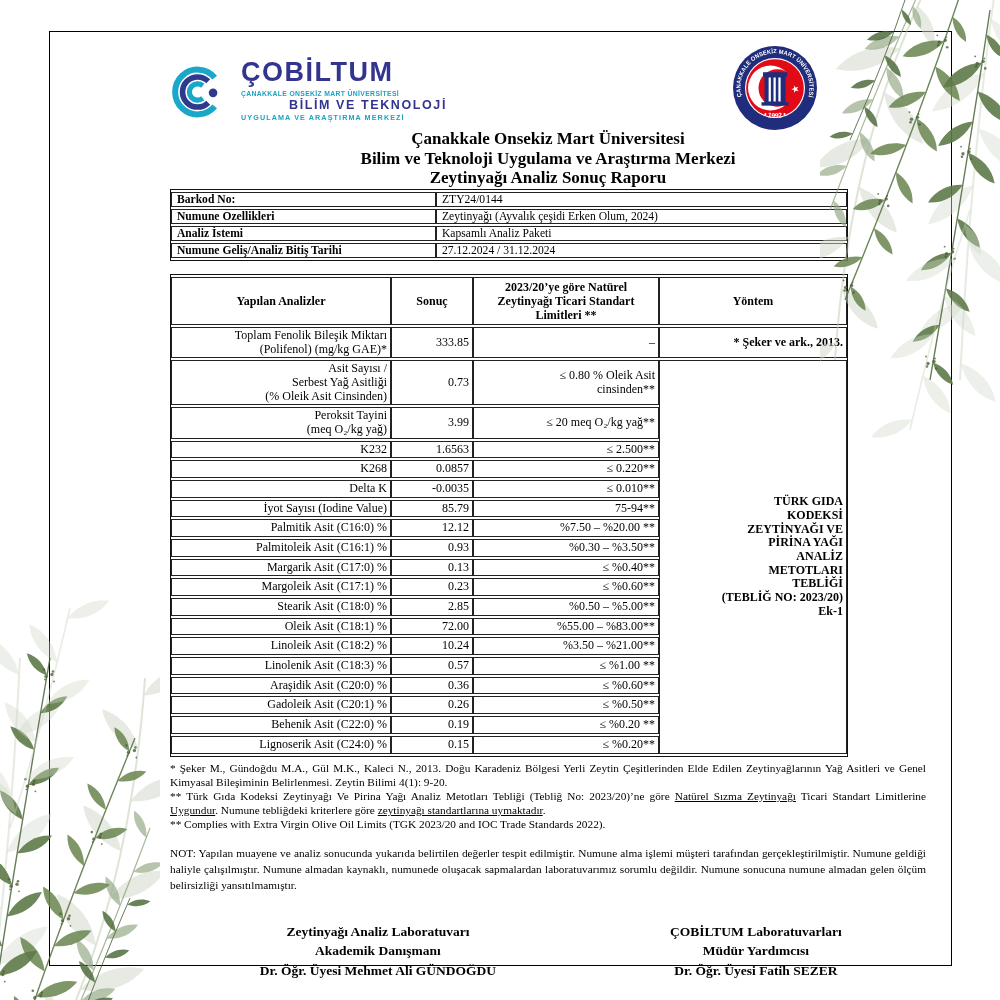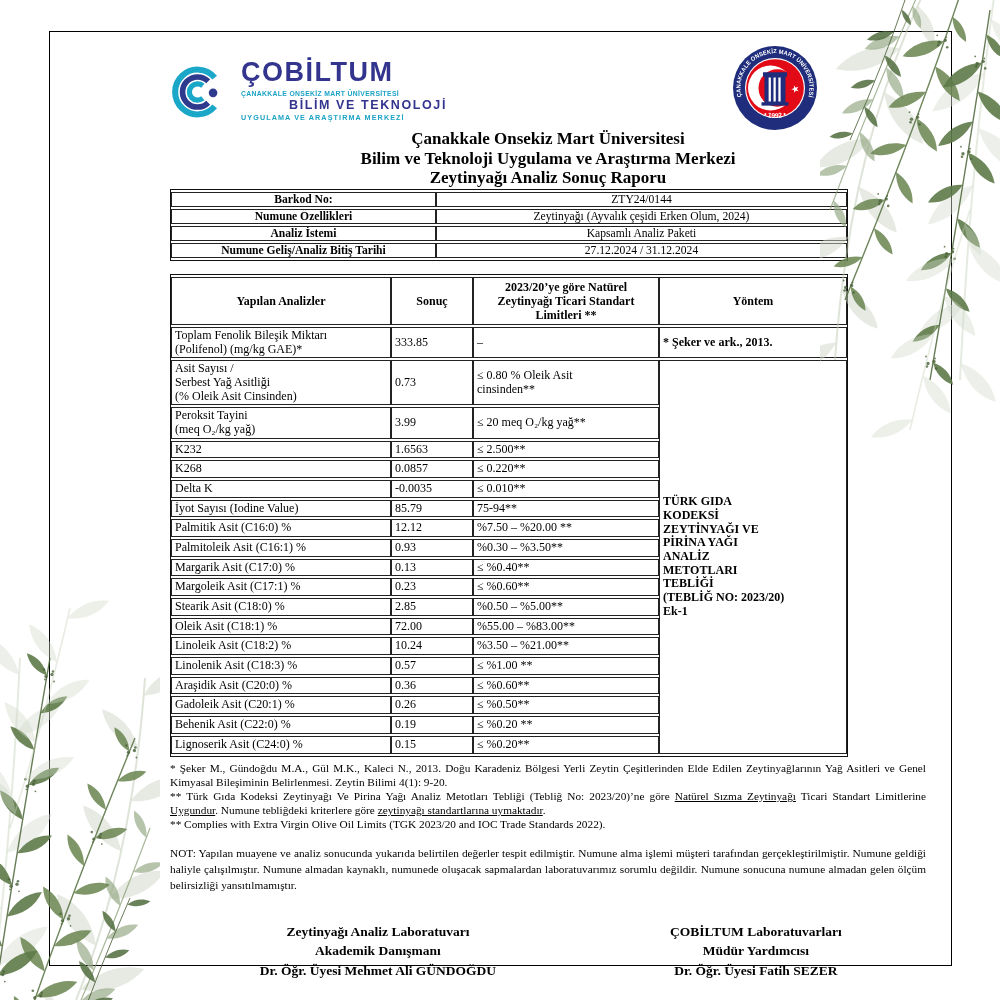"Barkod No:" .info-table { text-align: center -> none }
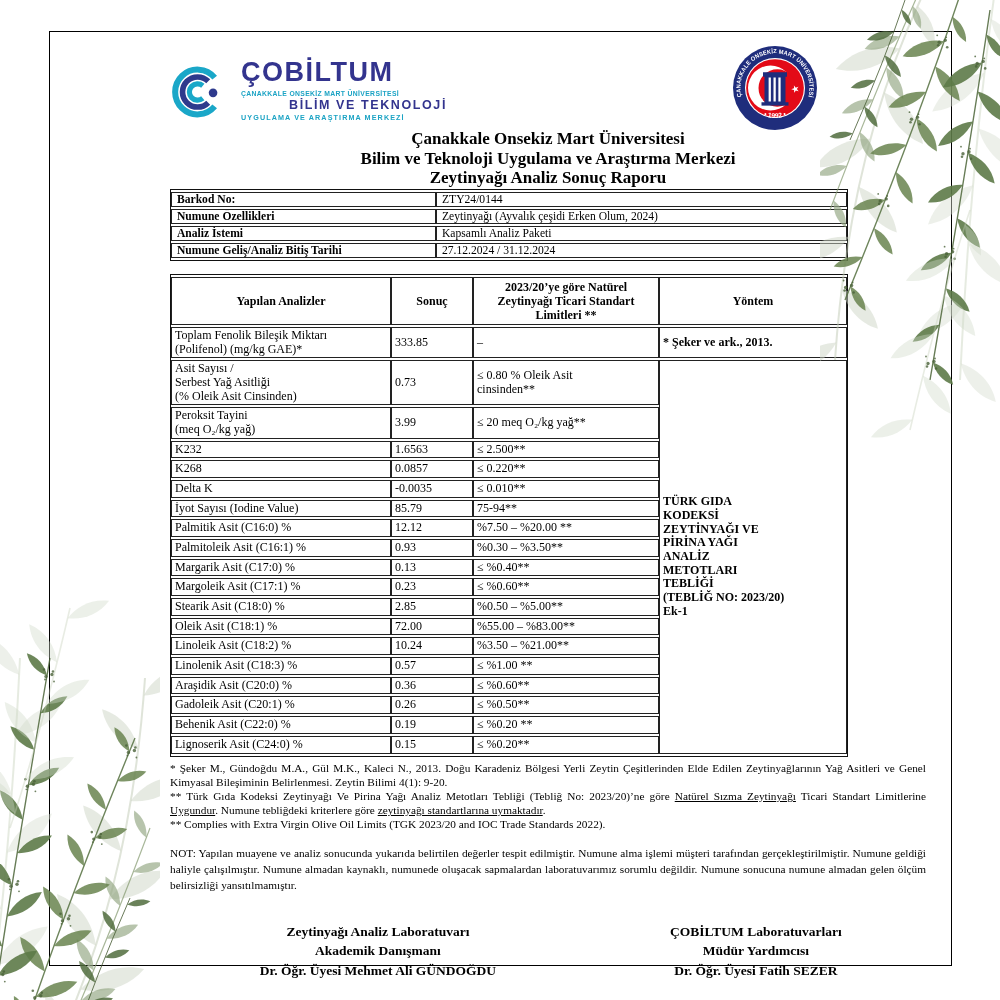"Toplam Fenolik Bileşik Miktarı" .analysis-table td { text-align: left -> right }
